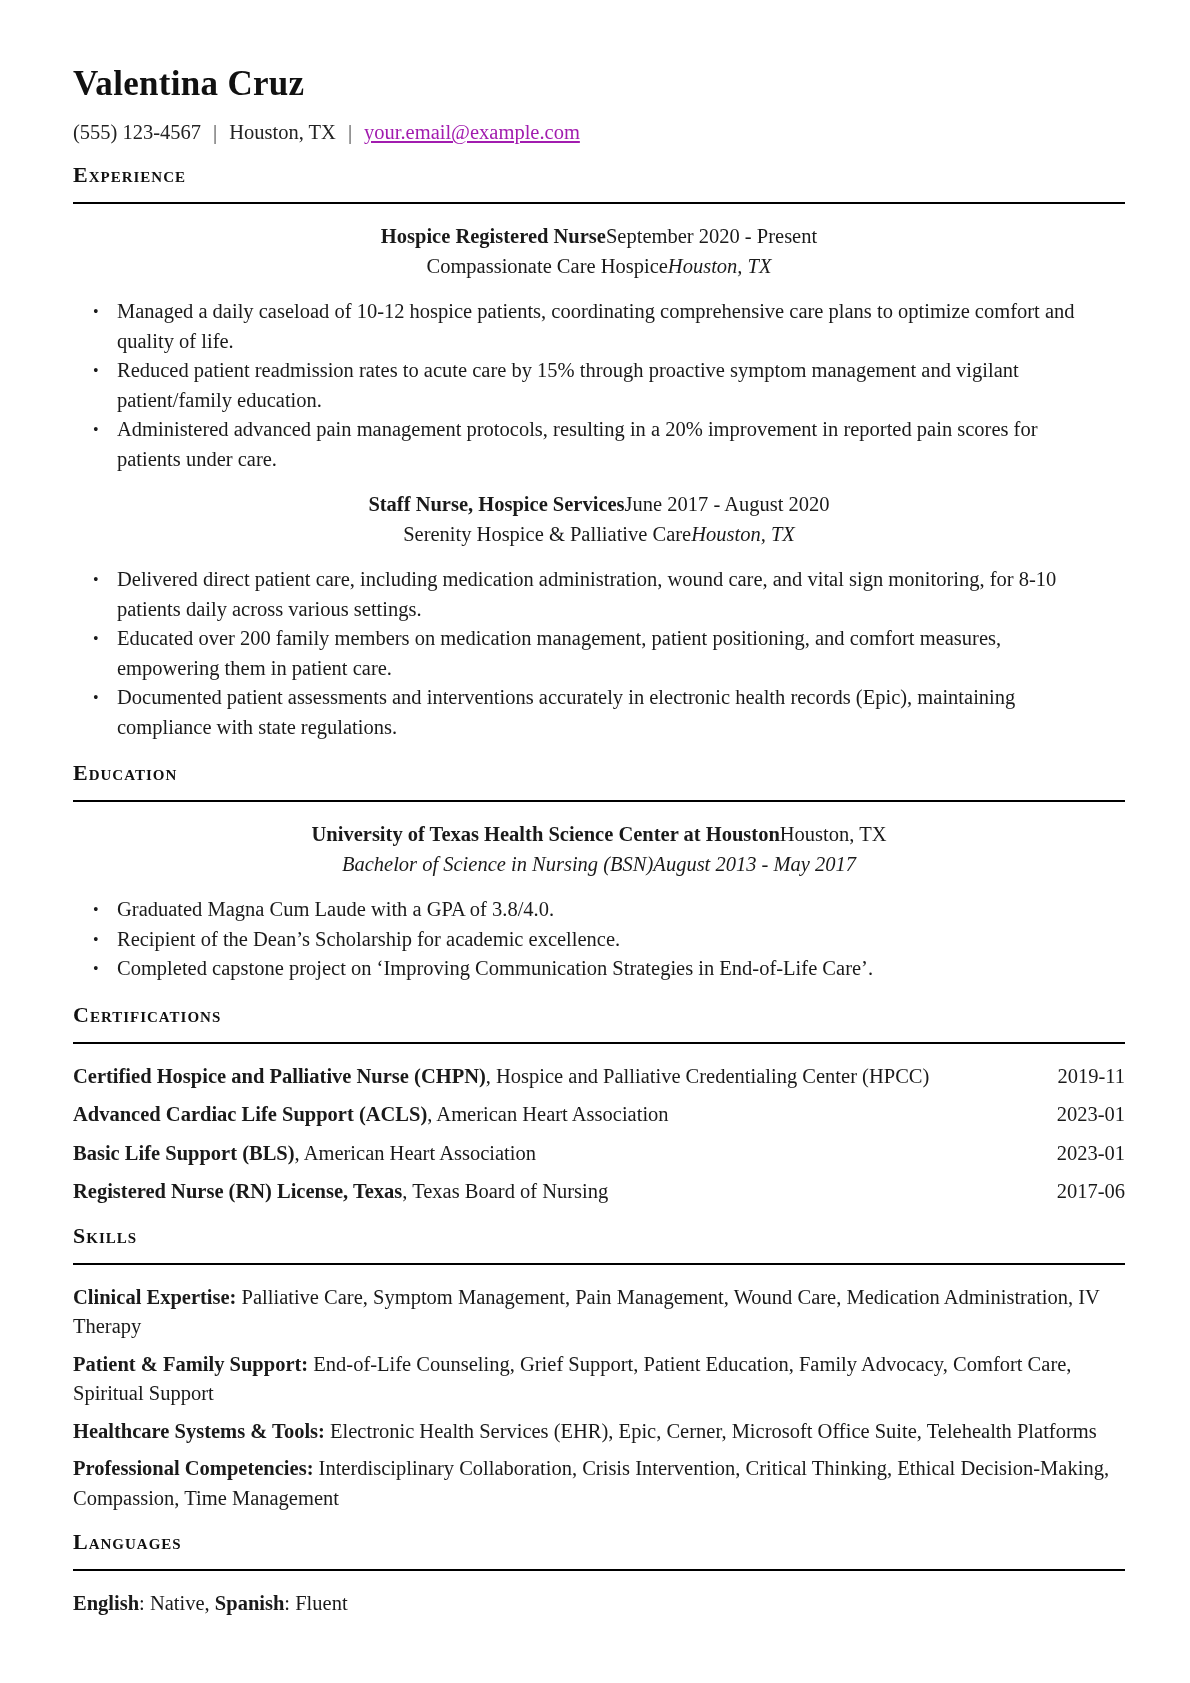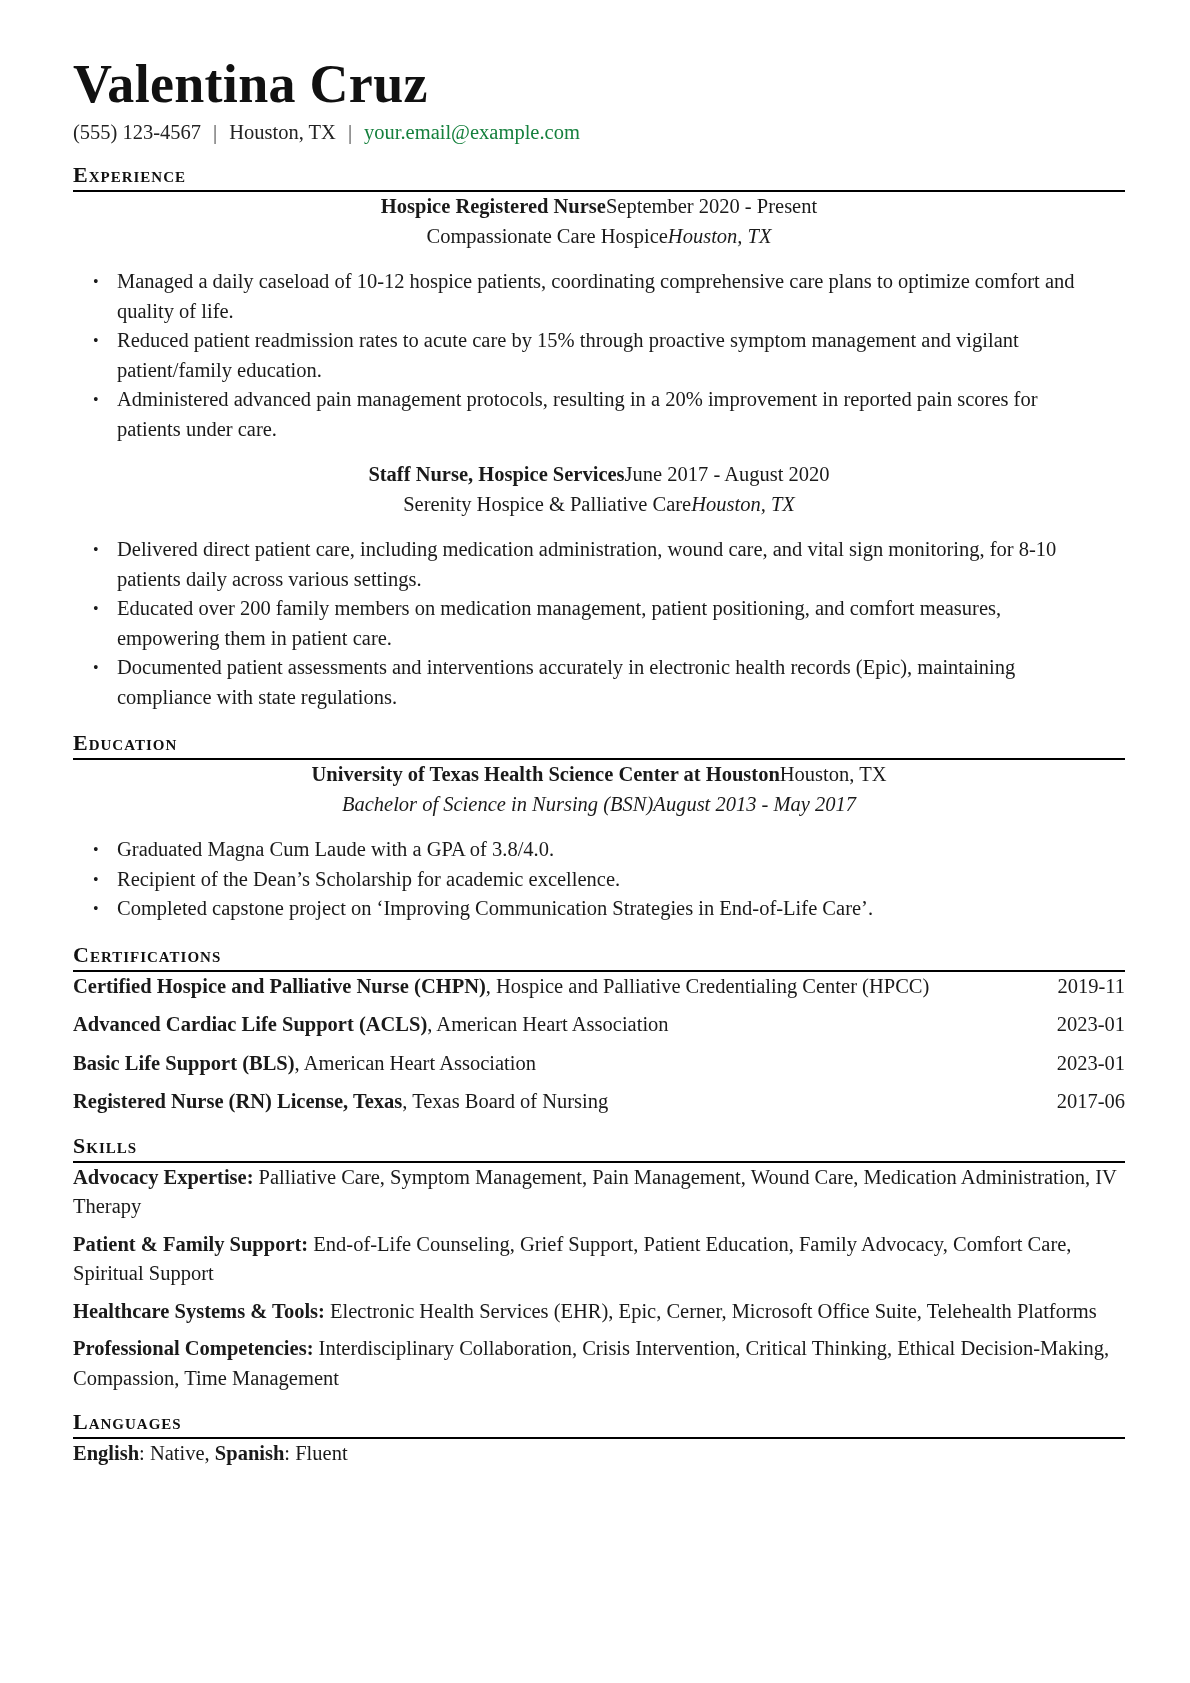"Valentina Cruz" .name { font-size: 54px -> 35px }
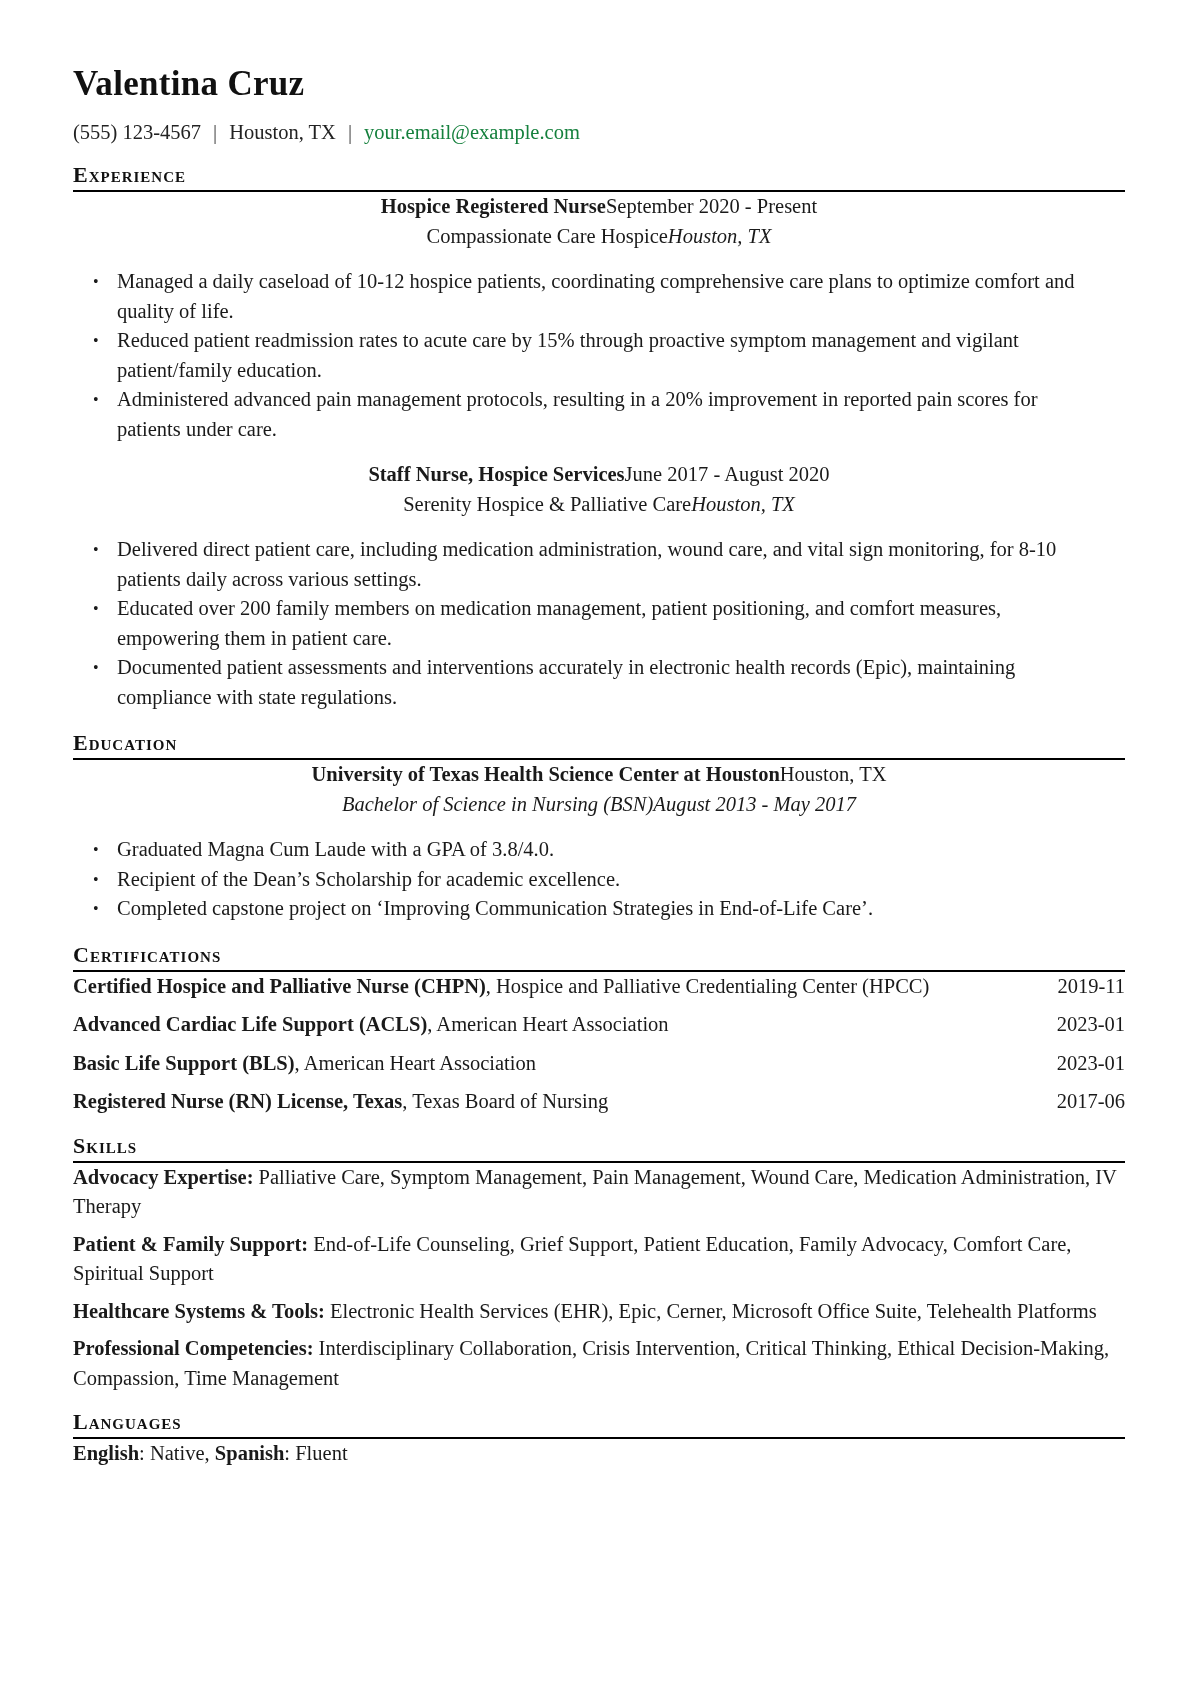"your.email@example.com" .contact a { color: #15803d -> #a21caf; text-decoration: none -> underline }
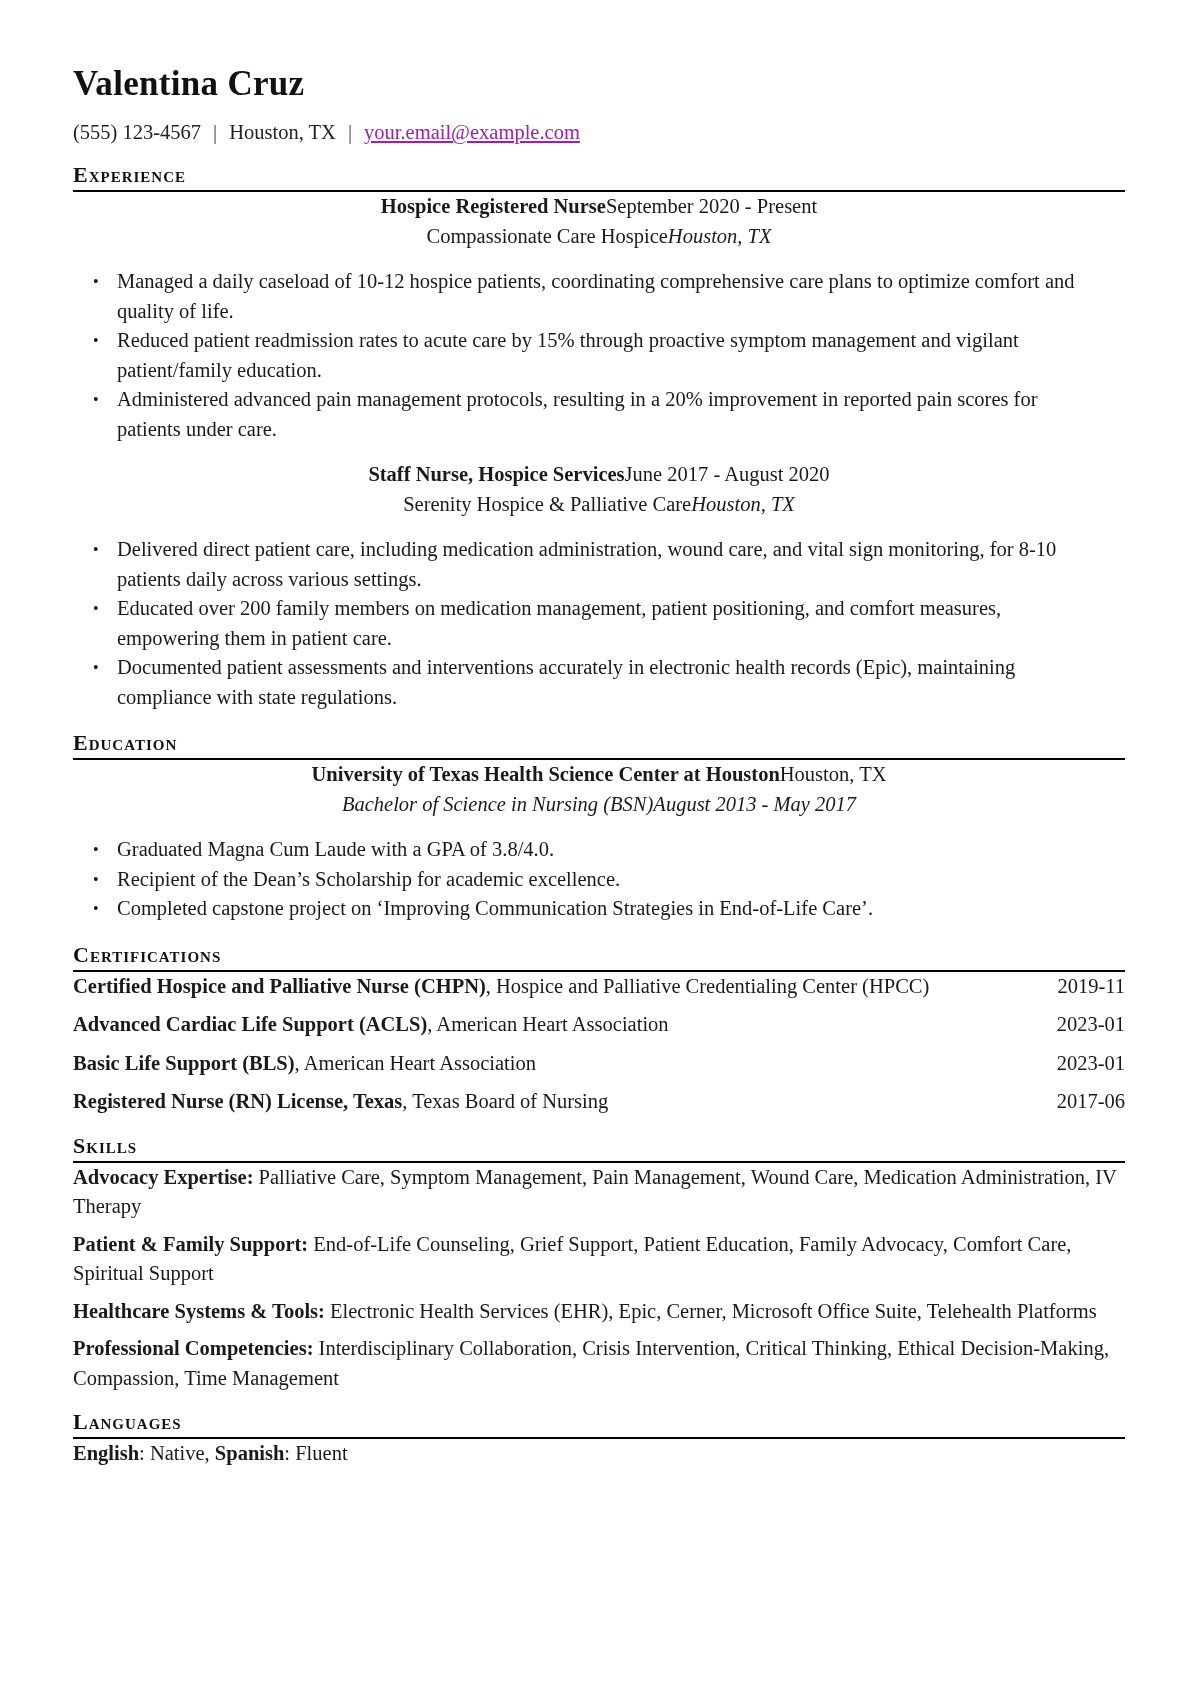"Experience" .section-title { margin-bottom: 0 -> 18px; padding-bottom: 0px -> 12px }
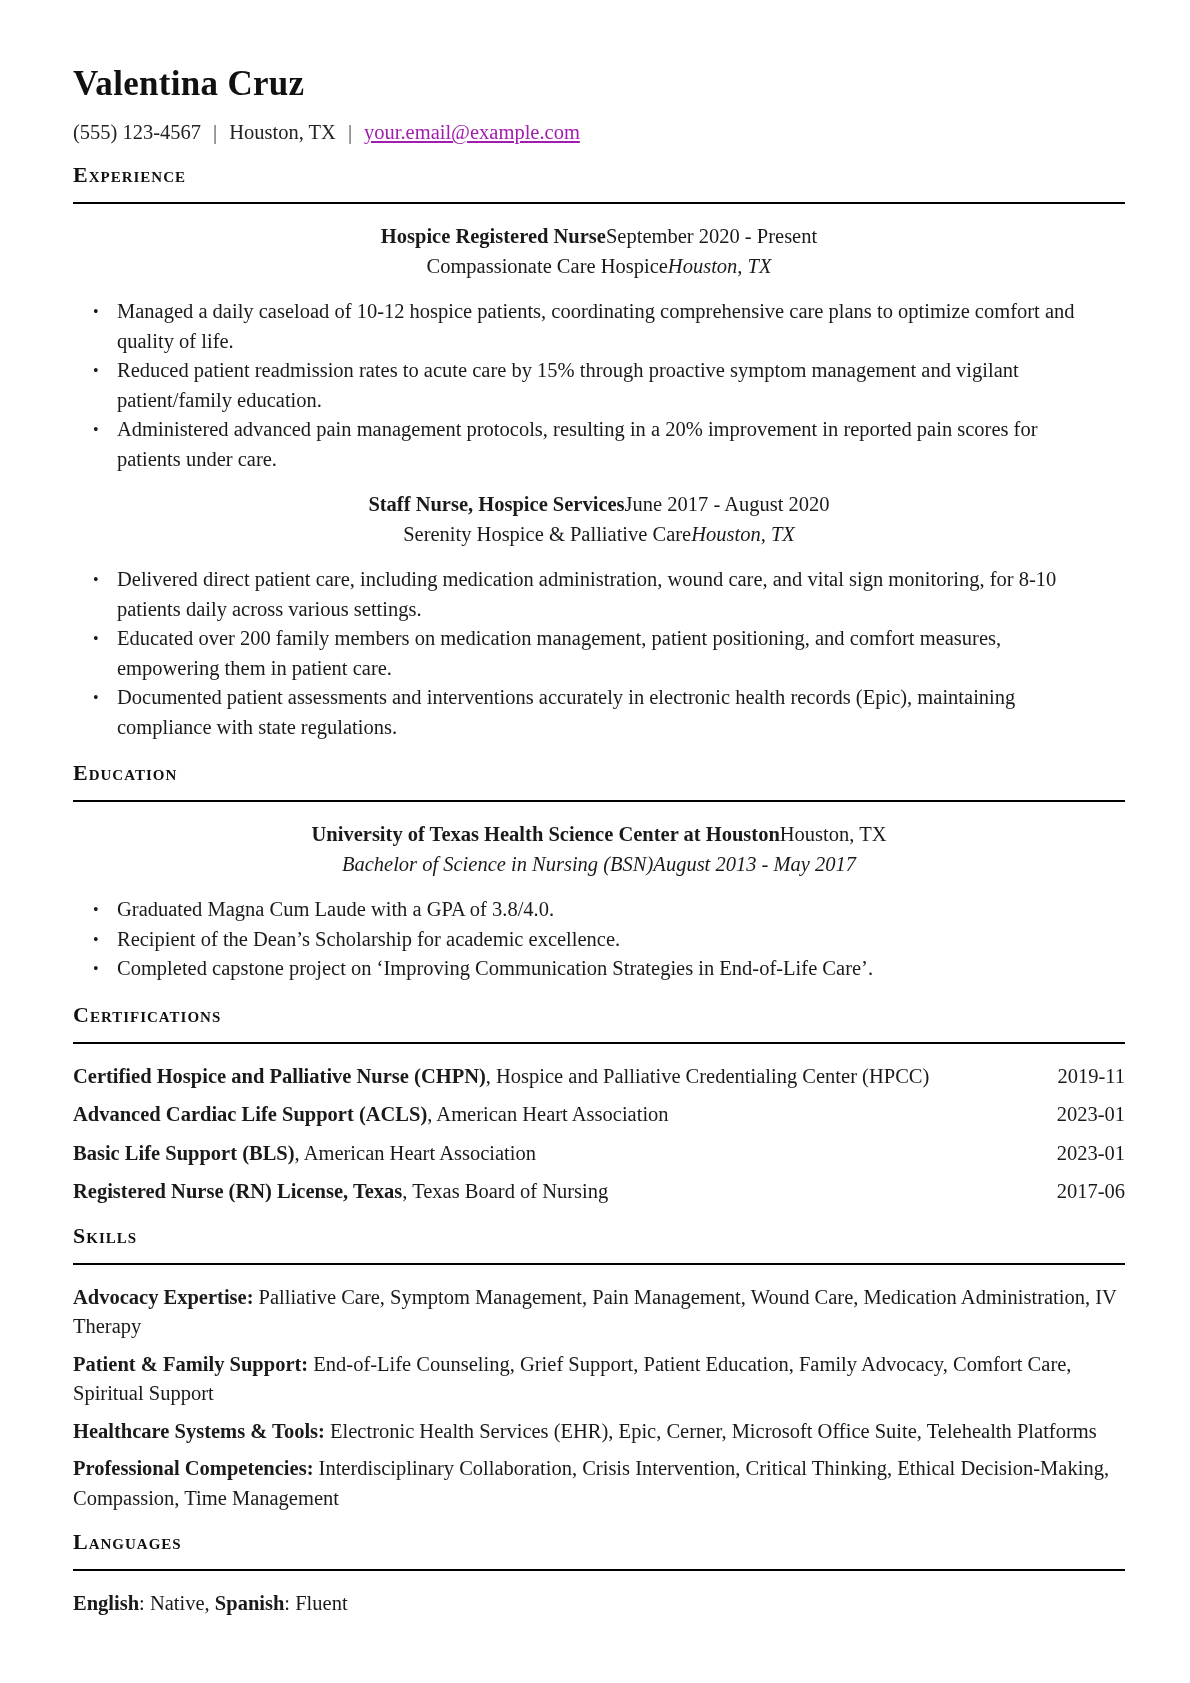"Advocacy Expertise:" span.bold { text: Advocacy -> Clinical }
